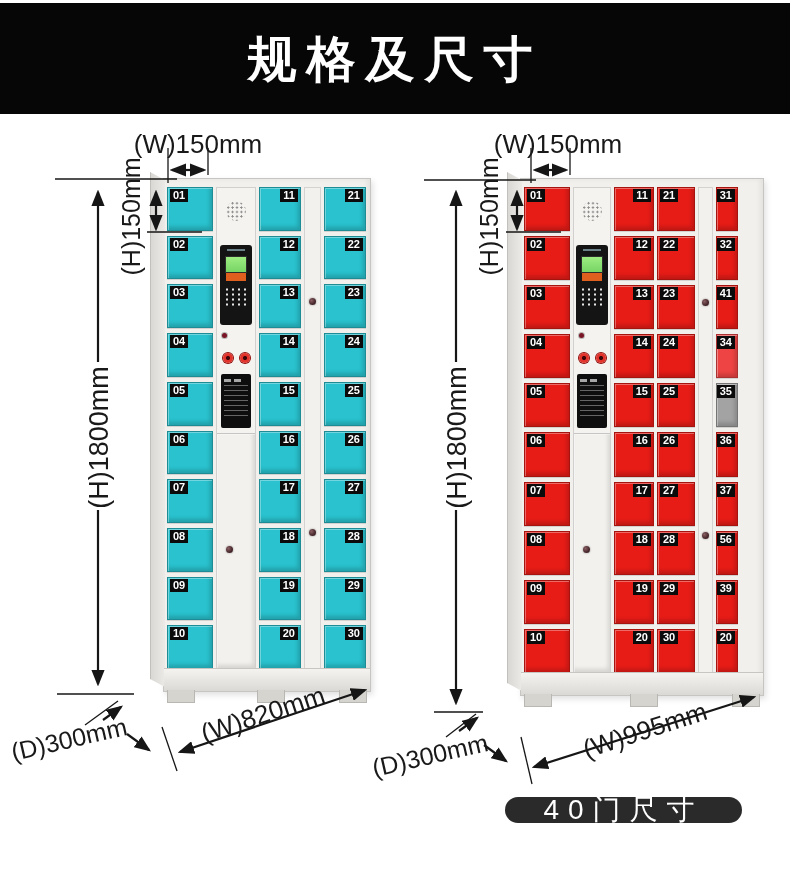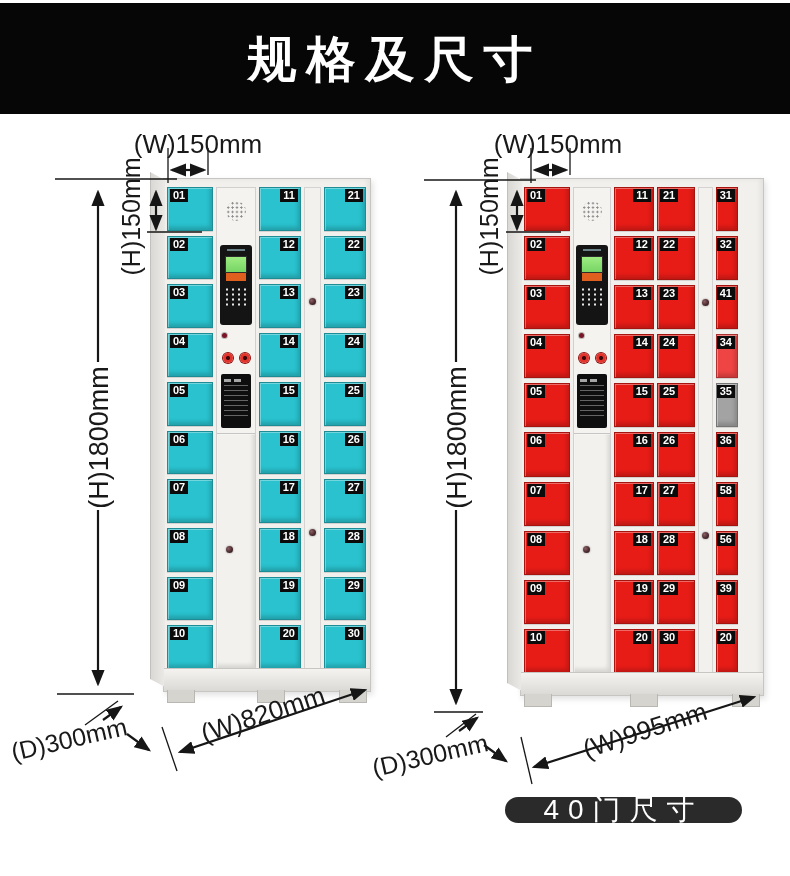"58" span.badge { text: 58 -> 37 }
